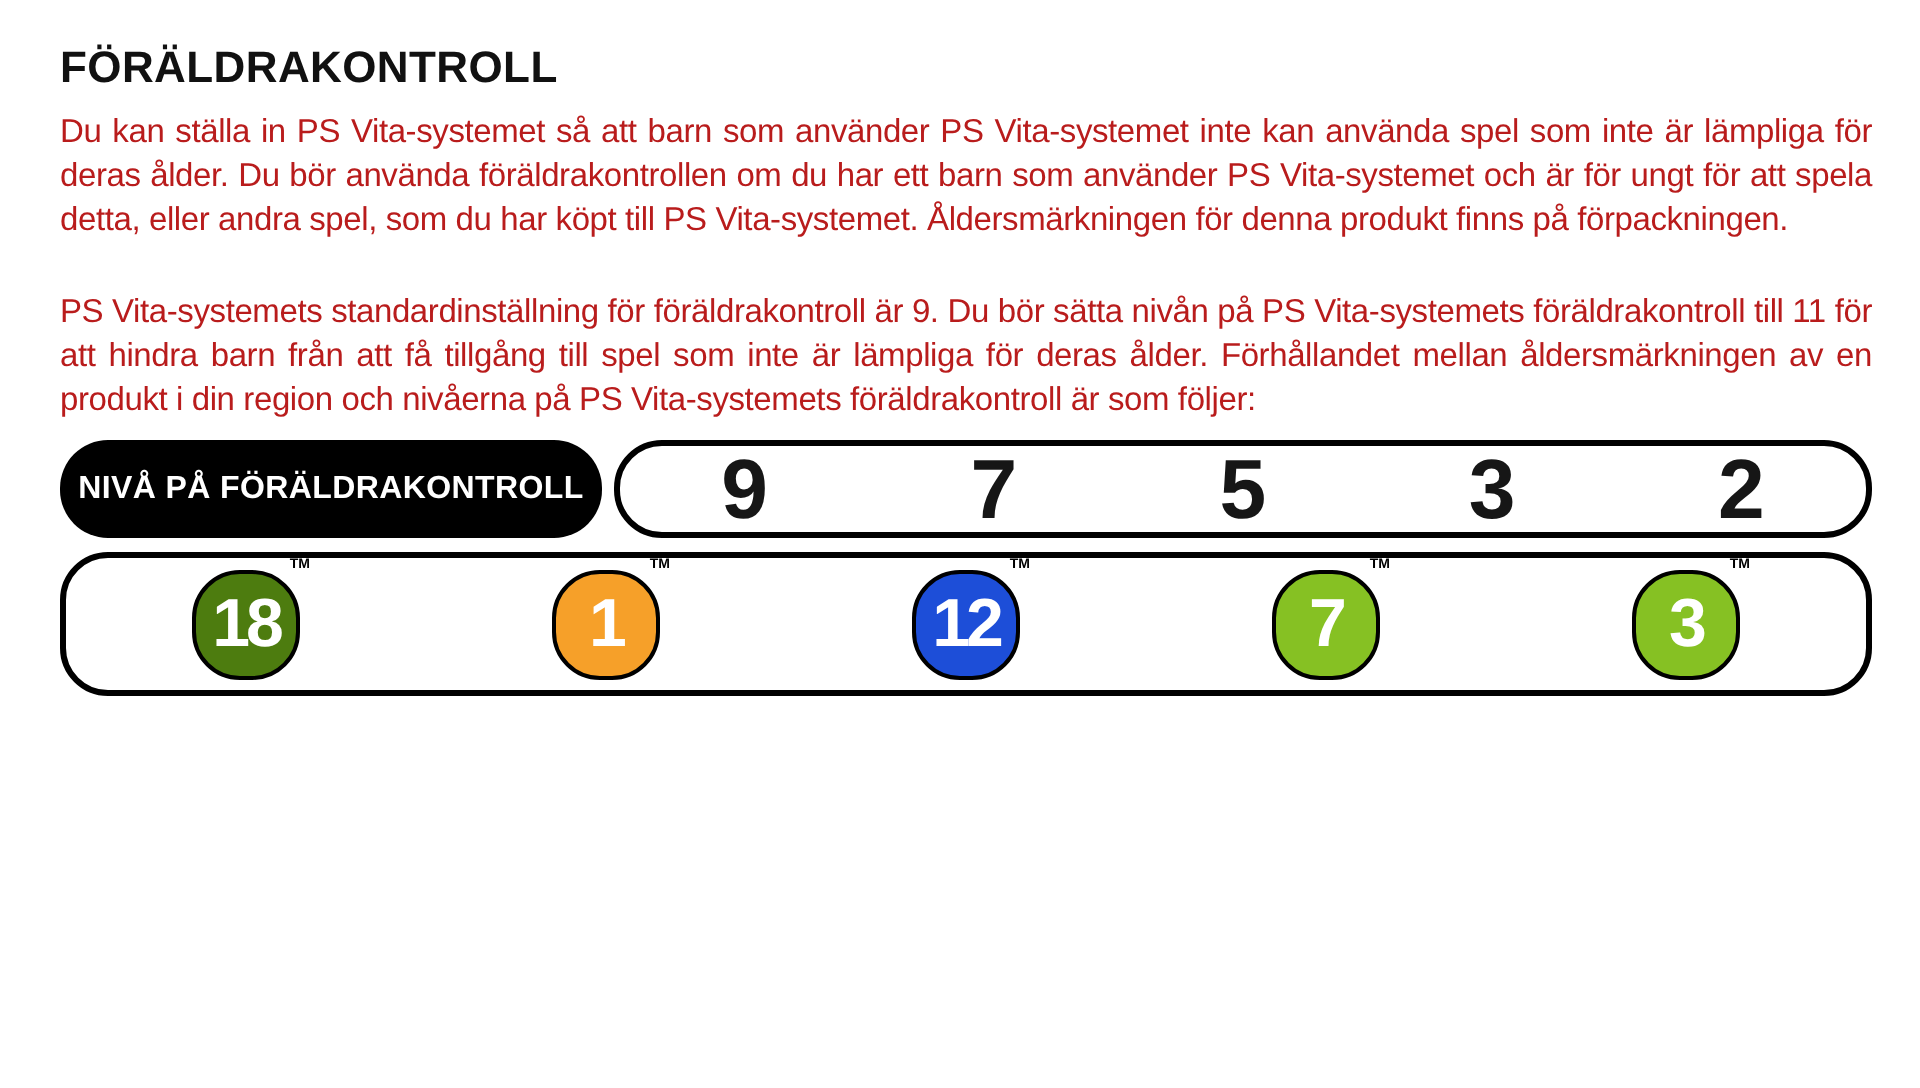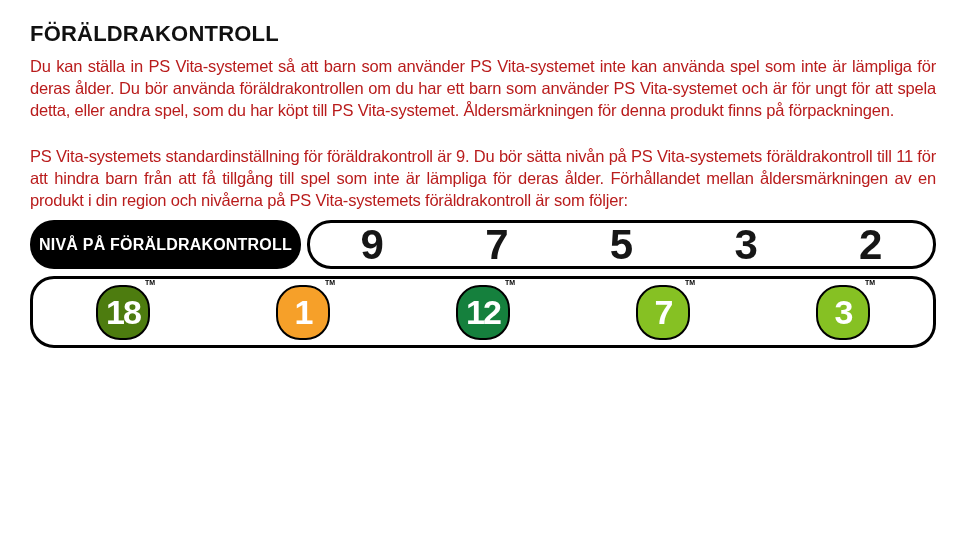"12" div.pegi { background: #15803d -> #1d4ed8 }
